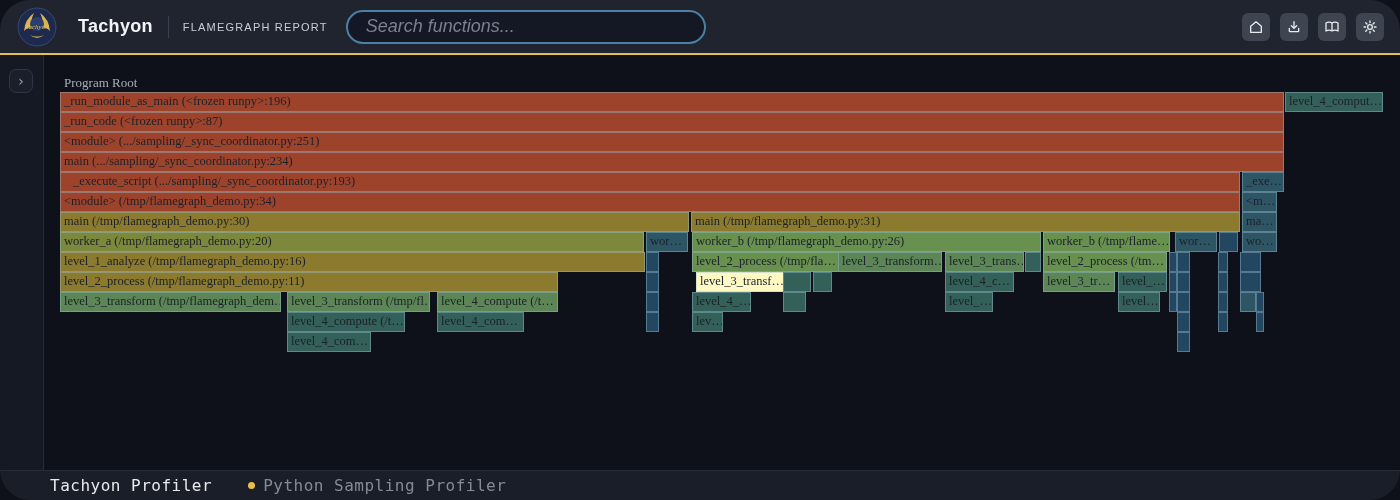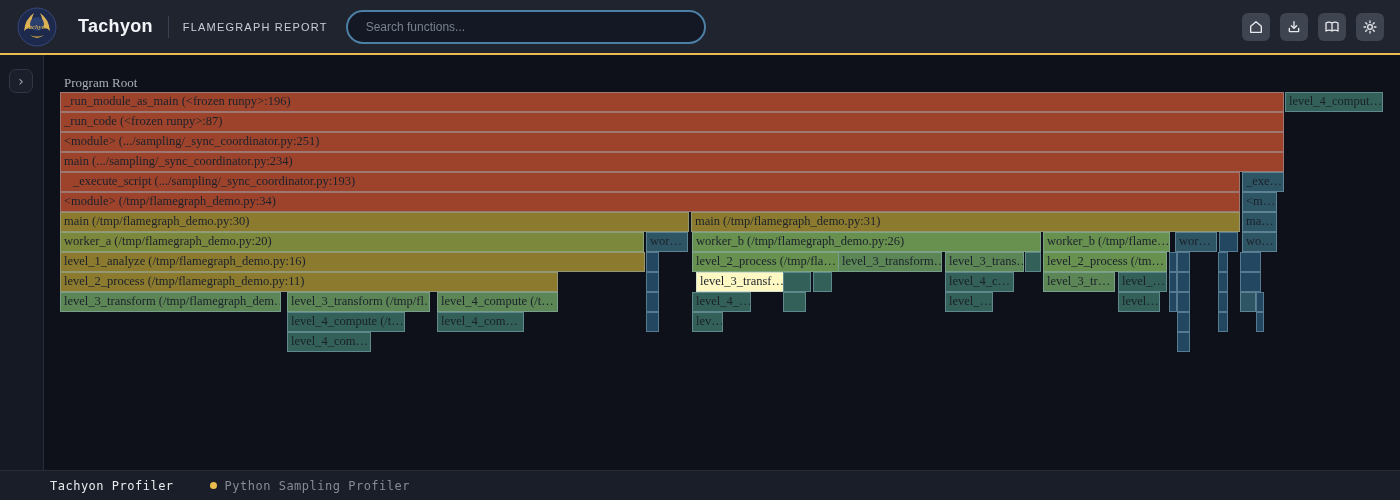"Tachyon" .app { border-radius: none -> 30px }
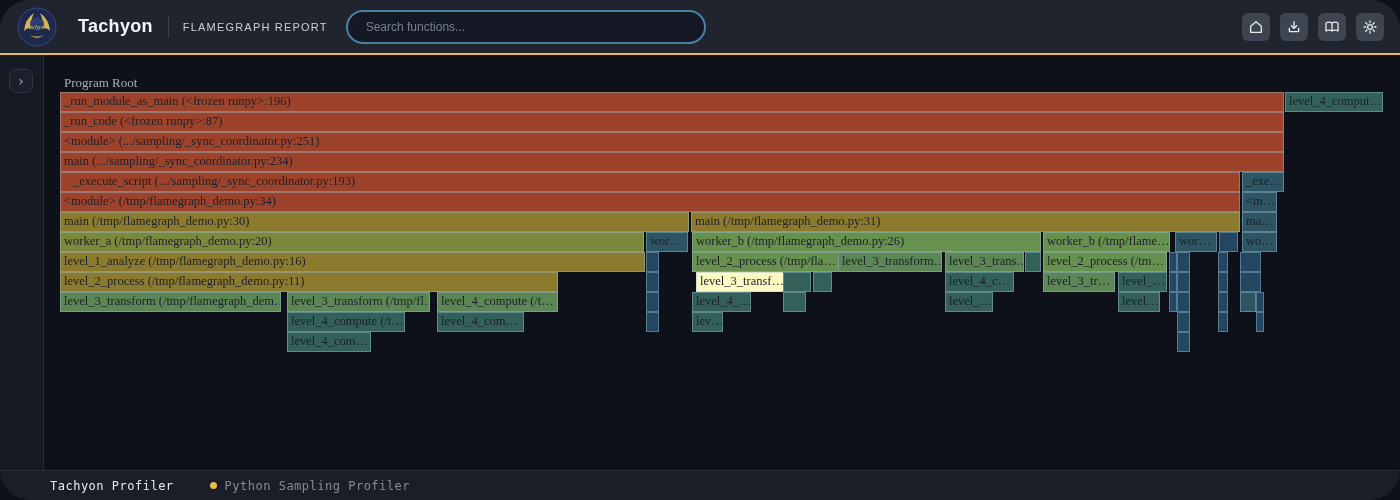"Search functions..." .search-input { font-size: 12px -> 18px; font-style: none -> italic }
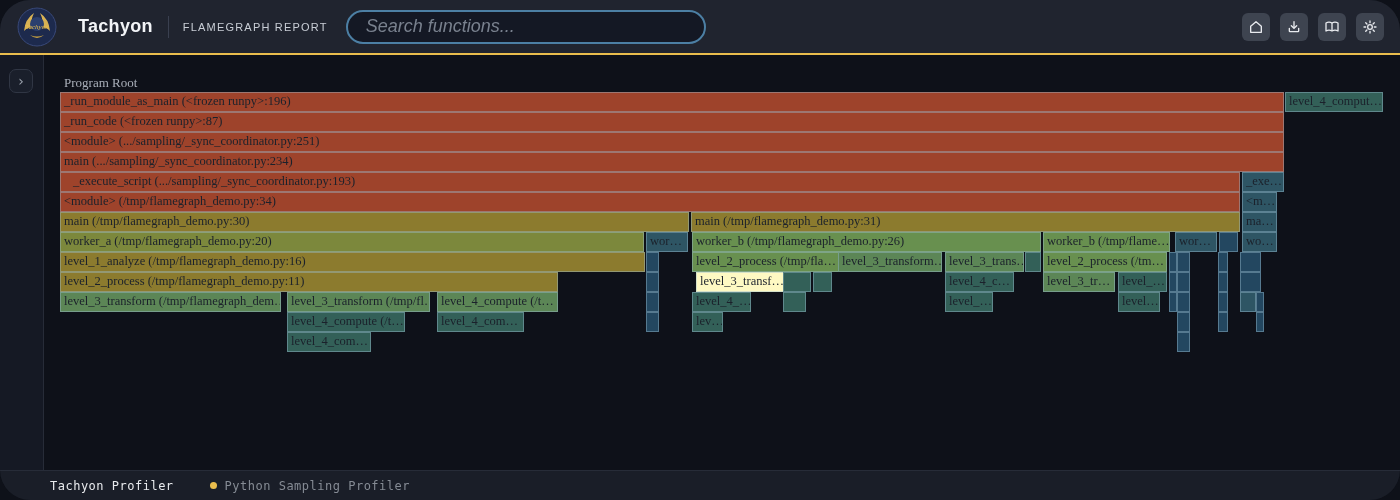"Tachyon Profiler" .footer { font-size: 12px -> 16px }
